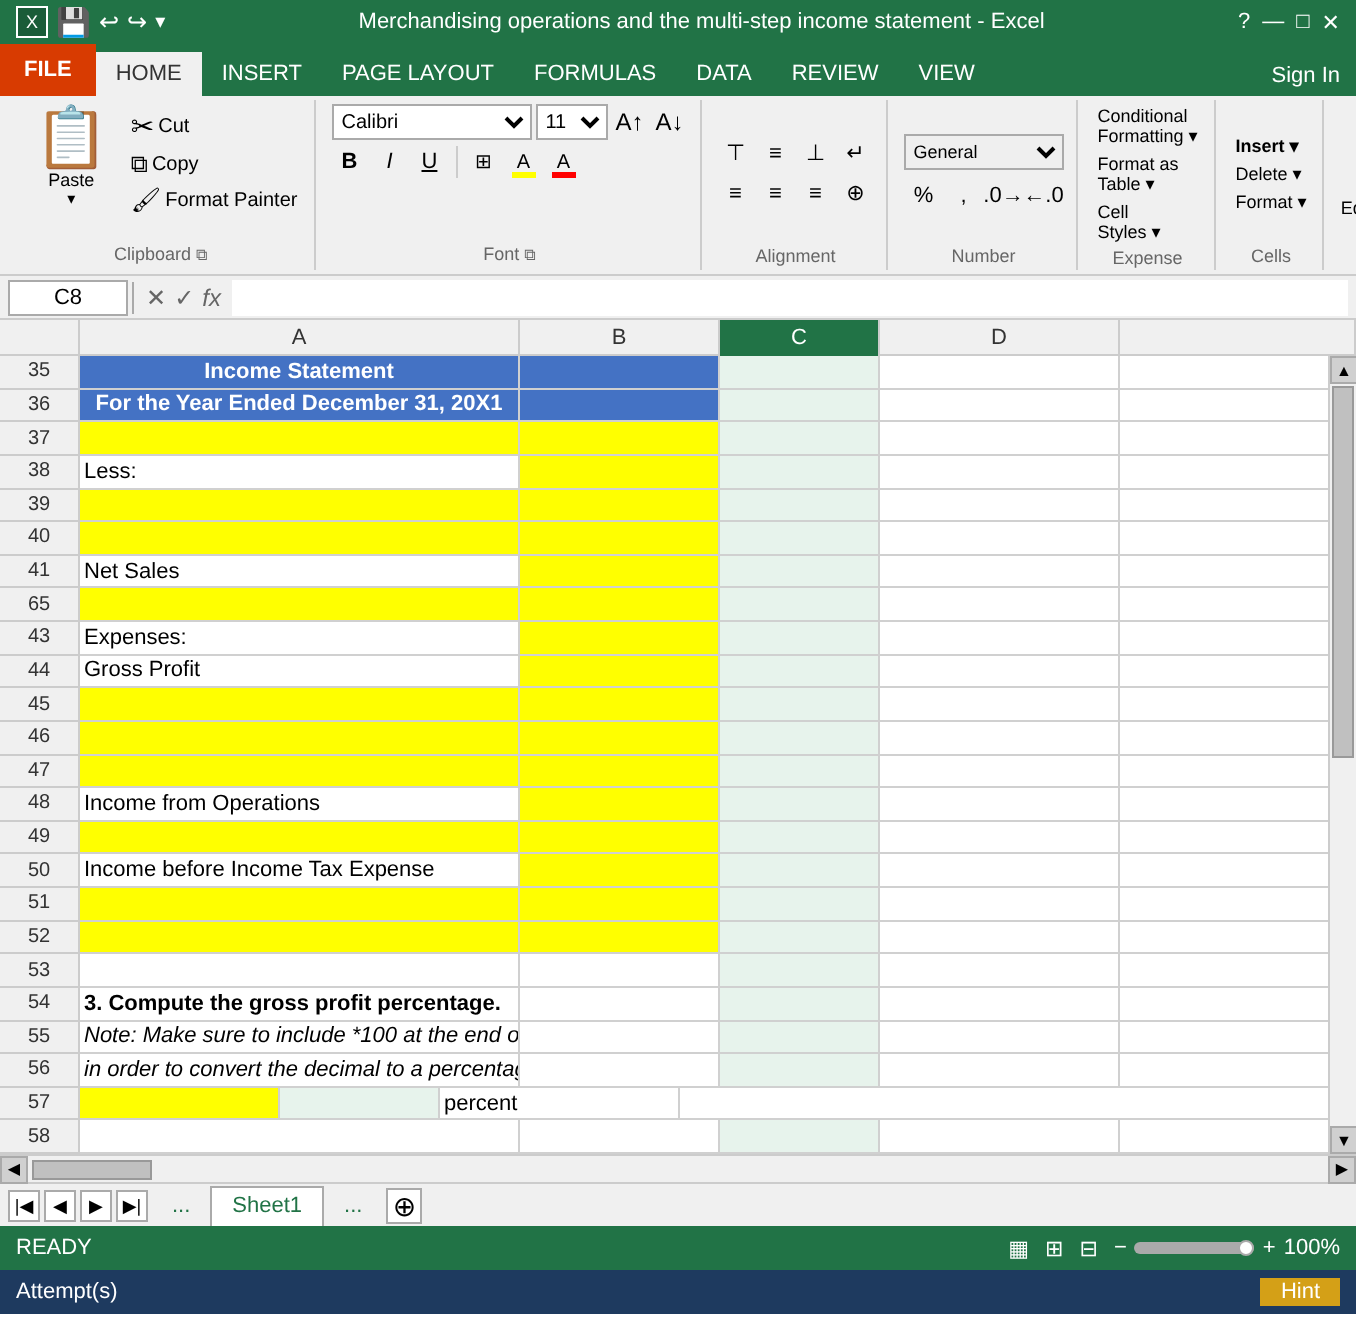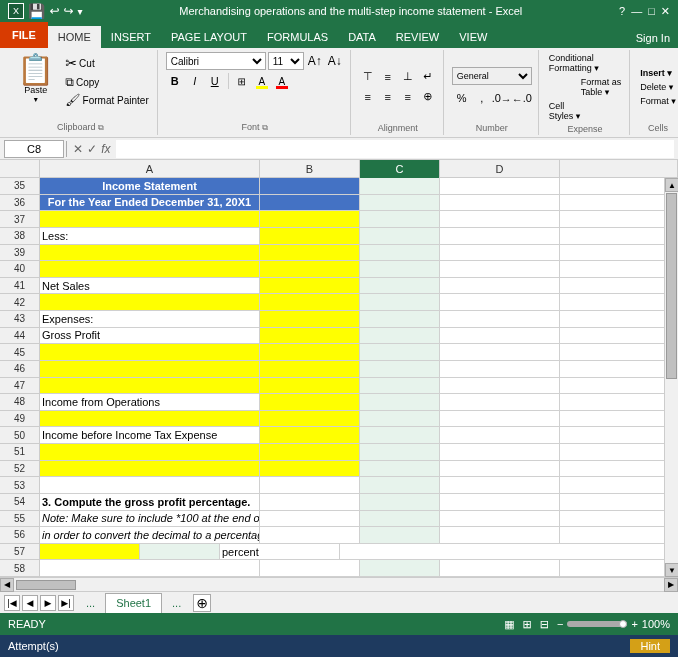"Format as" div { margin-left: 32px -> none }
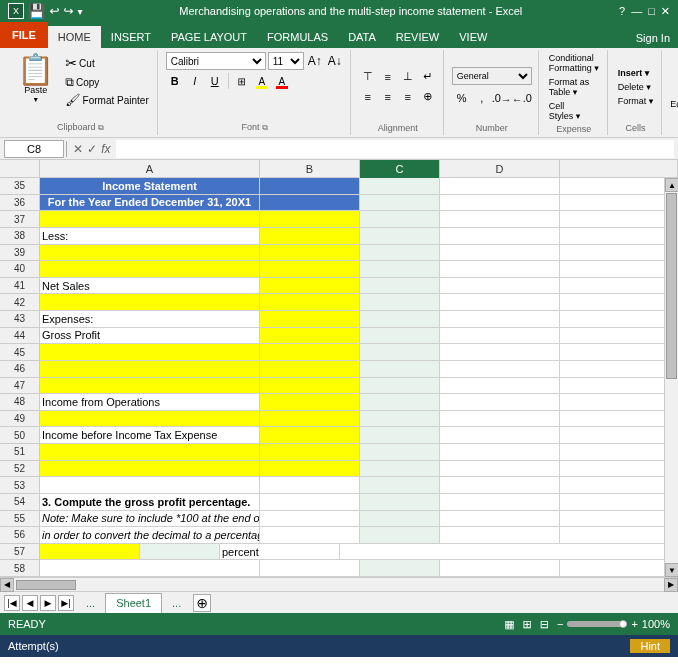"42" div.row-header { text: 42 -> 65 }
